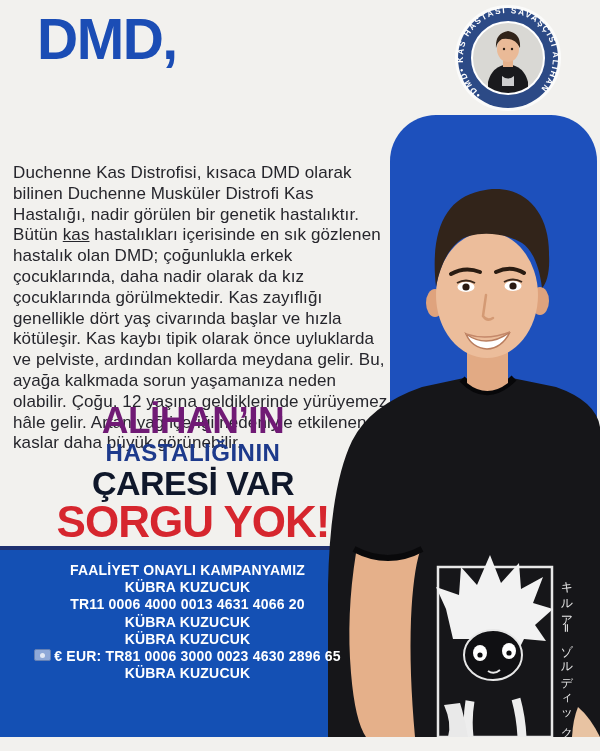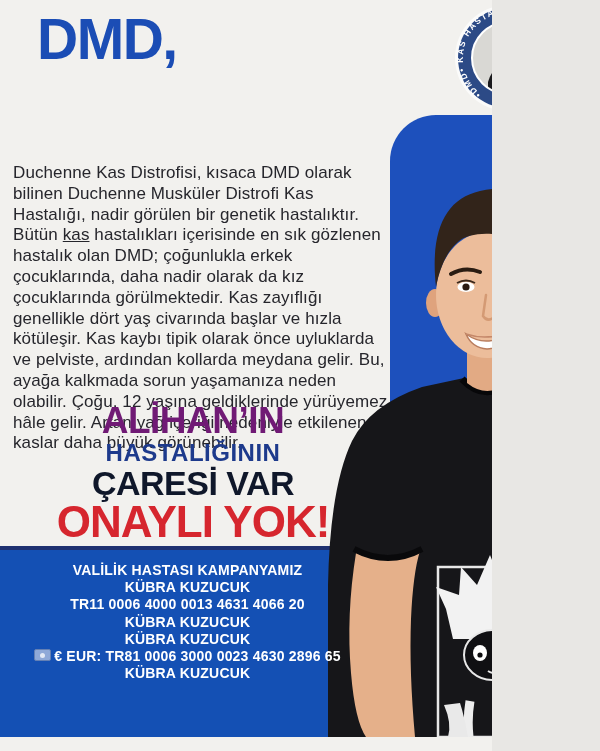"DMD," .poster { width: 492px -> 600px }
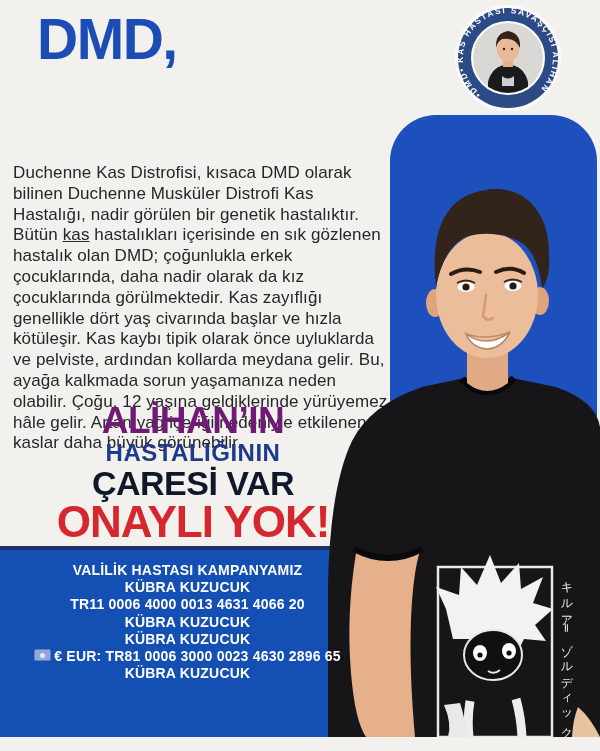"ONAYLI YOK!" div.h4 { text: ONAYLI -> SORGU }
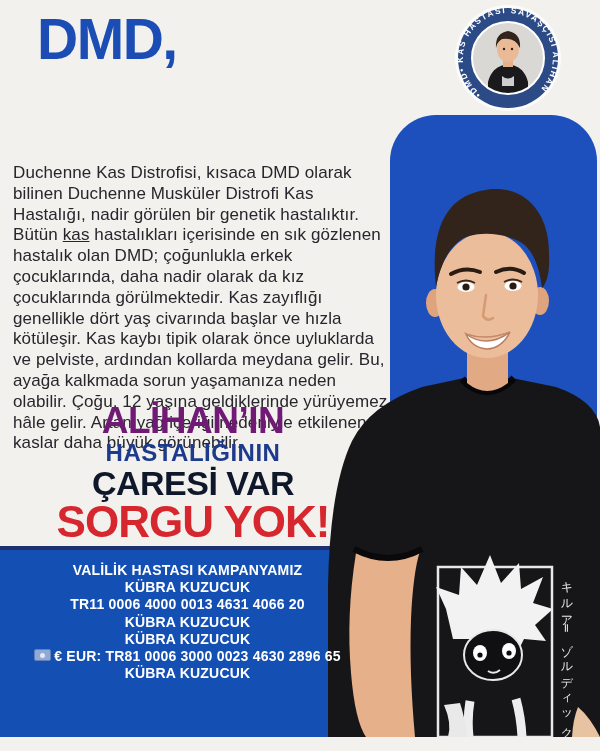"VALİLİK HASTASI KAMPANYAMIZ" span { text: VALİLİK HASTASI -> FAALİYET ONAYLI }
